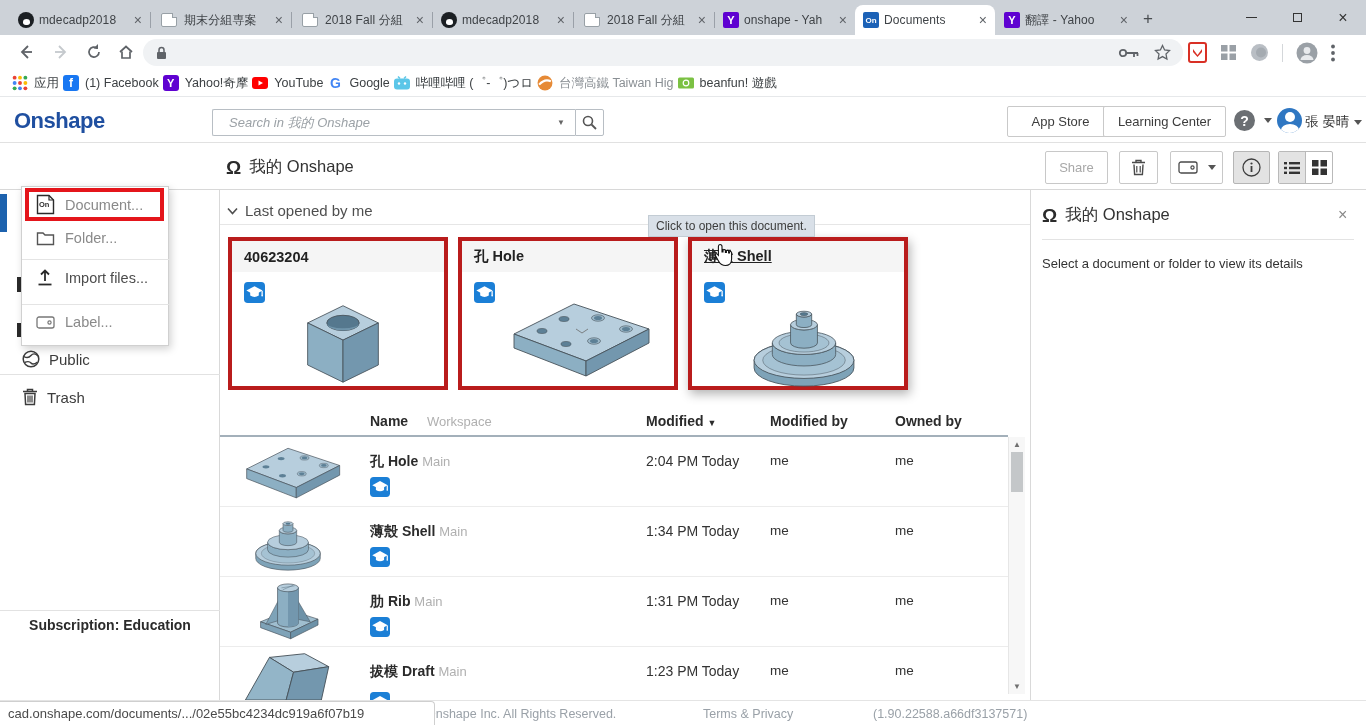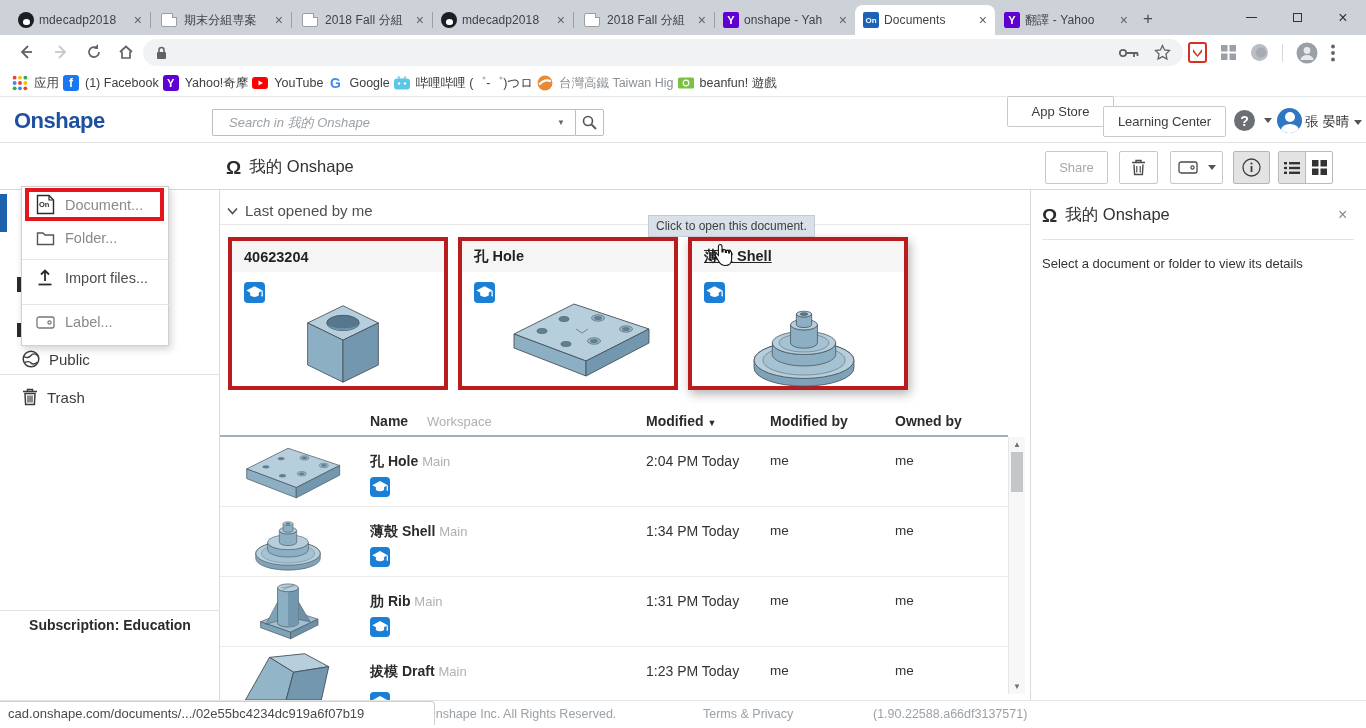"App Store" #appstore { top: 96px -> 106px }
